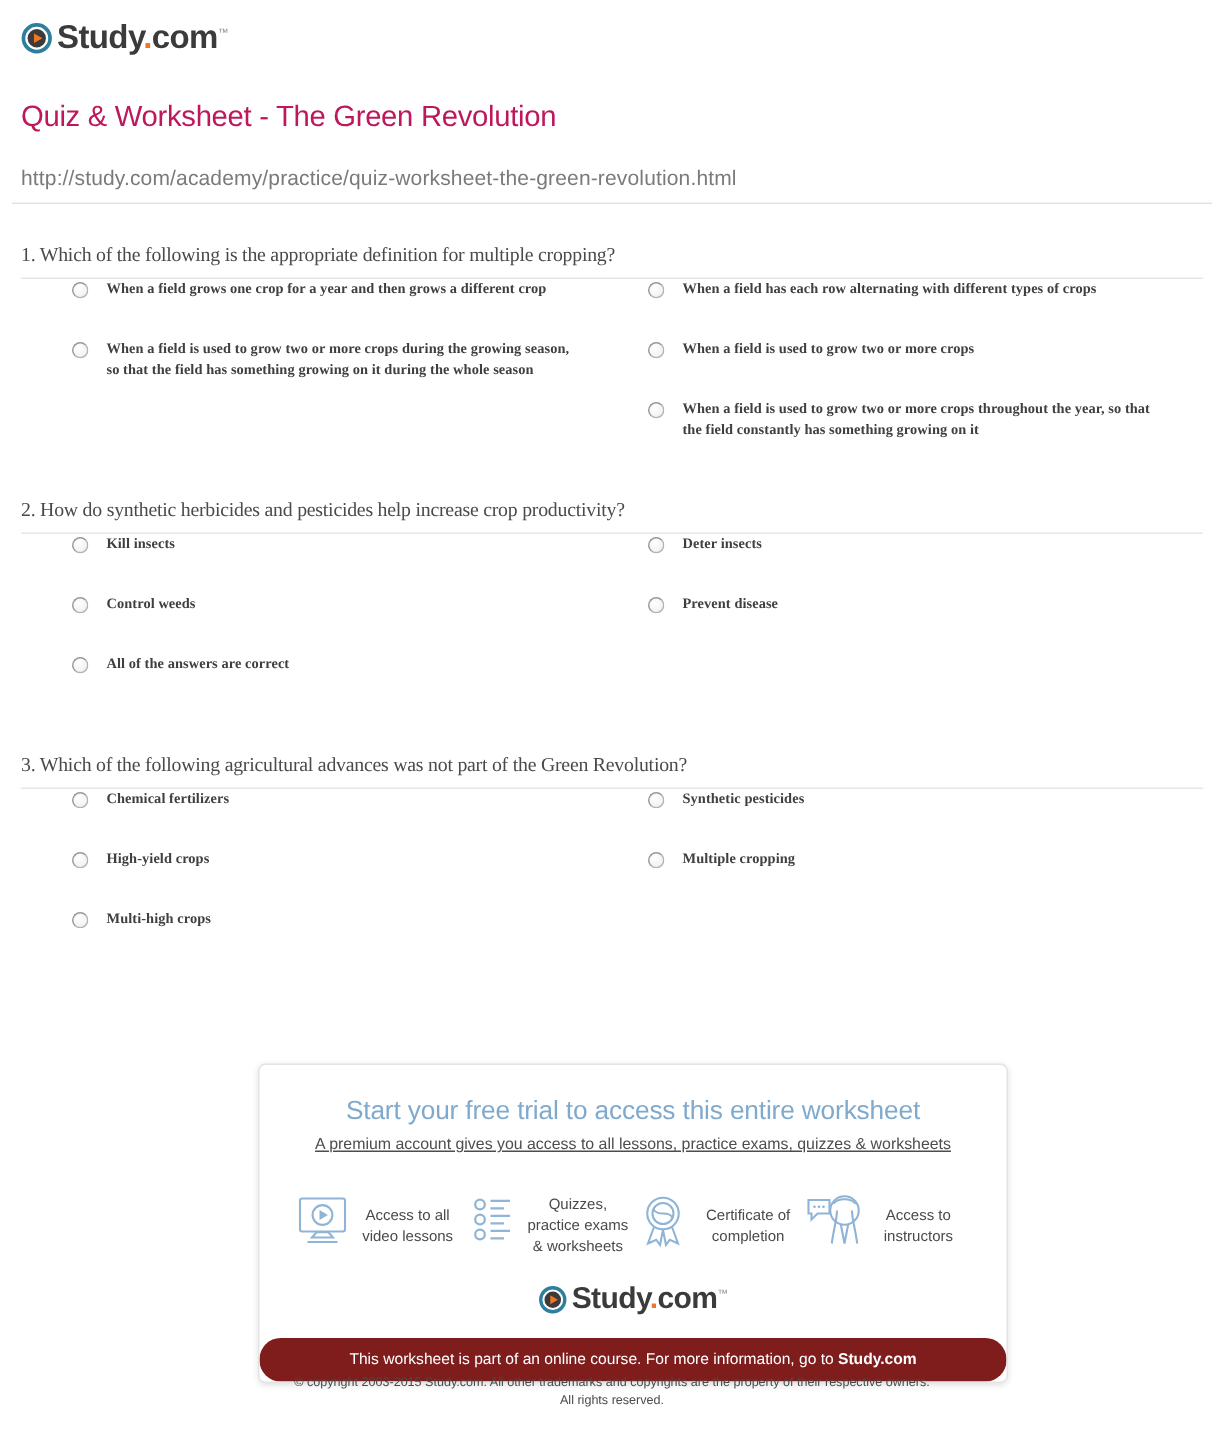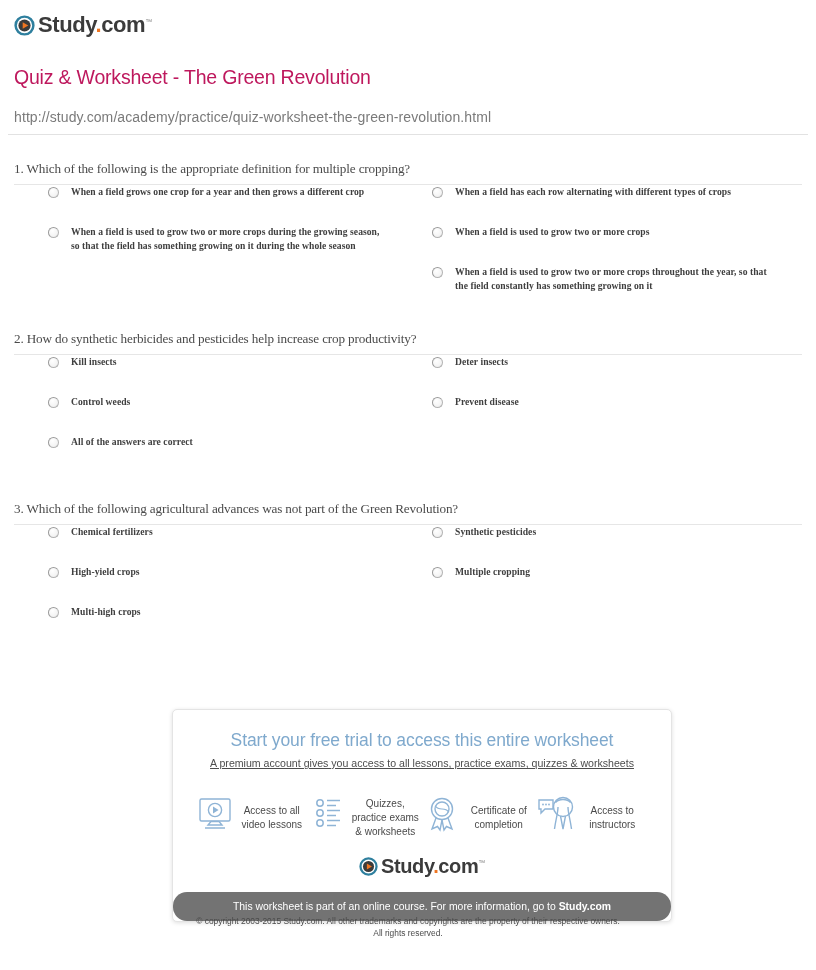"This worksheet is part of" #promo-bar { background: #737373 -> #7f1d1d }
